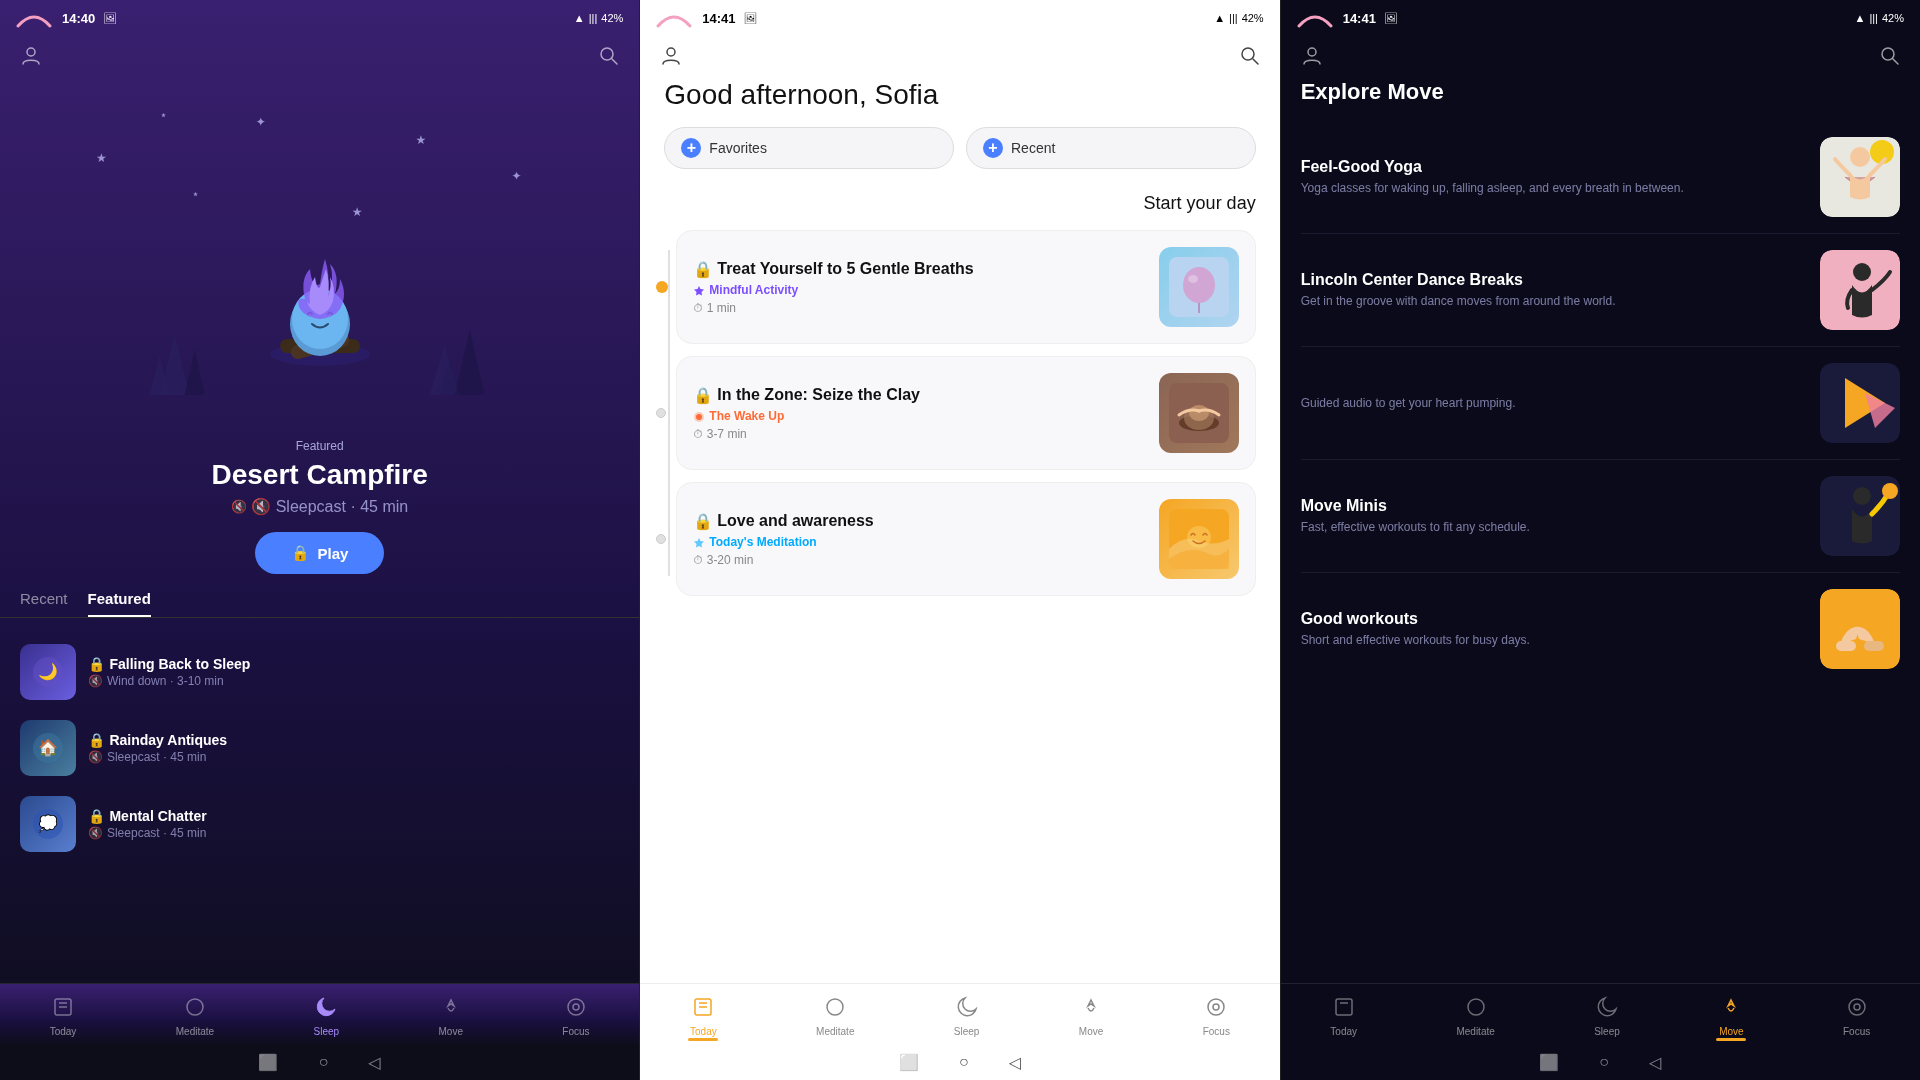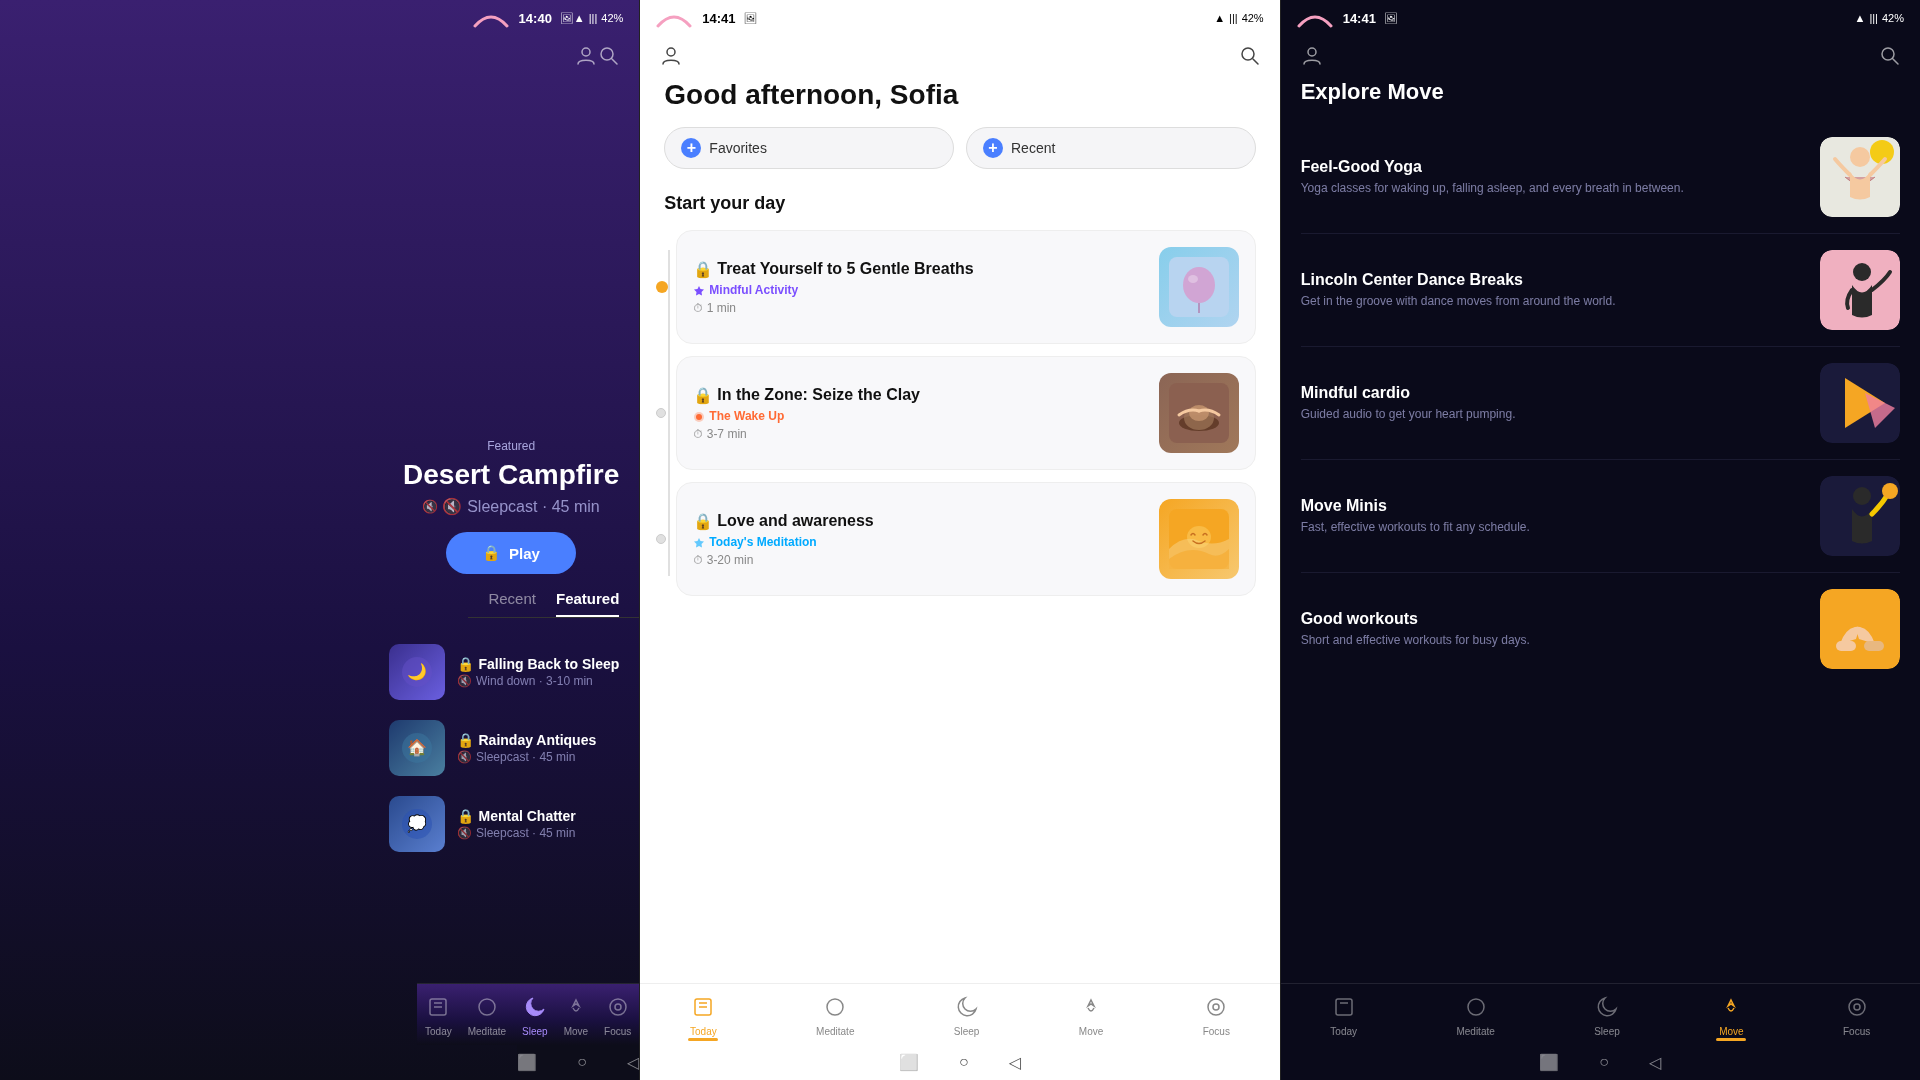"14:40" div.phone { align-items: flex-end -> none }
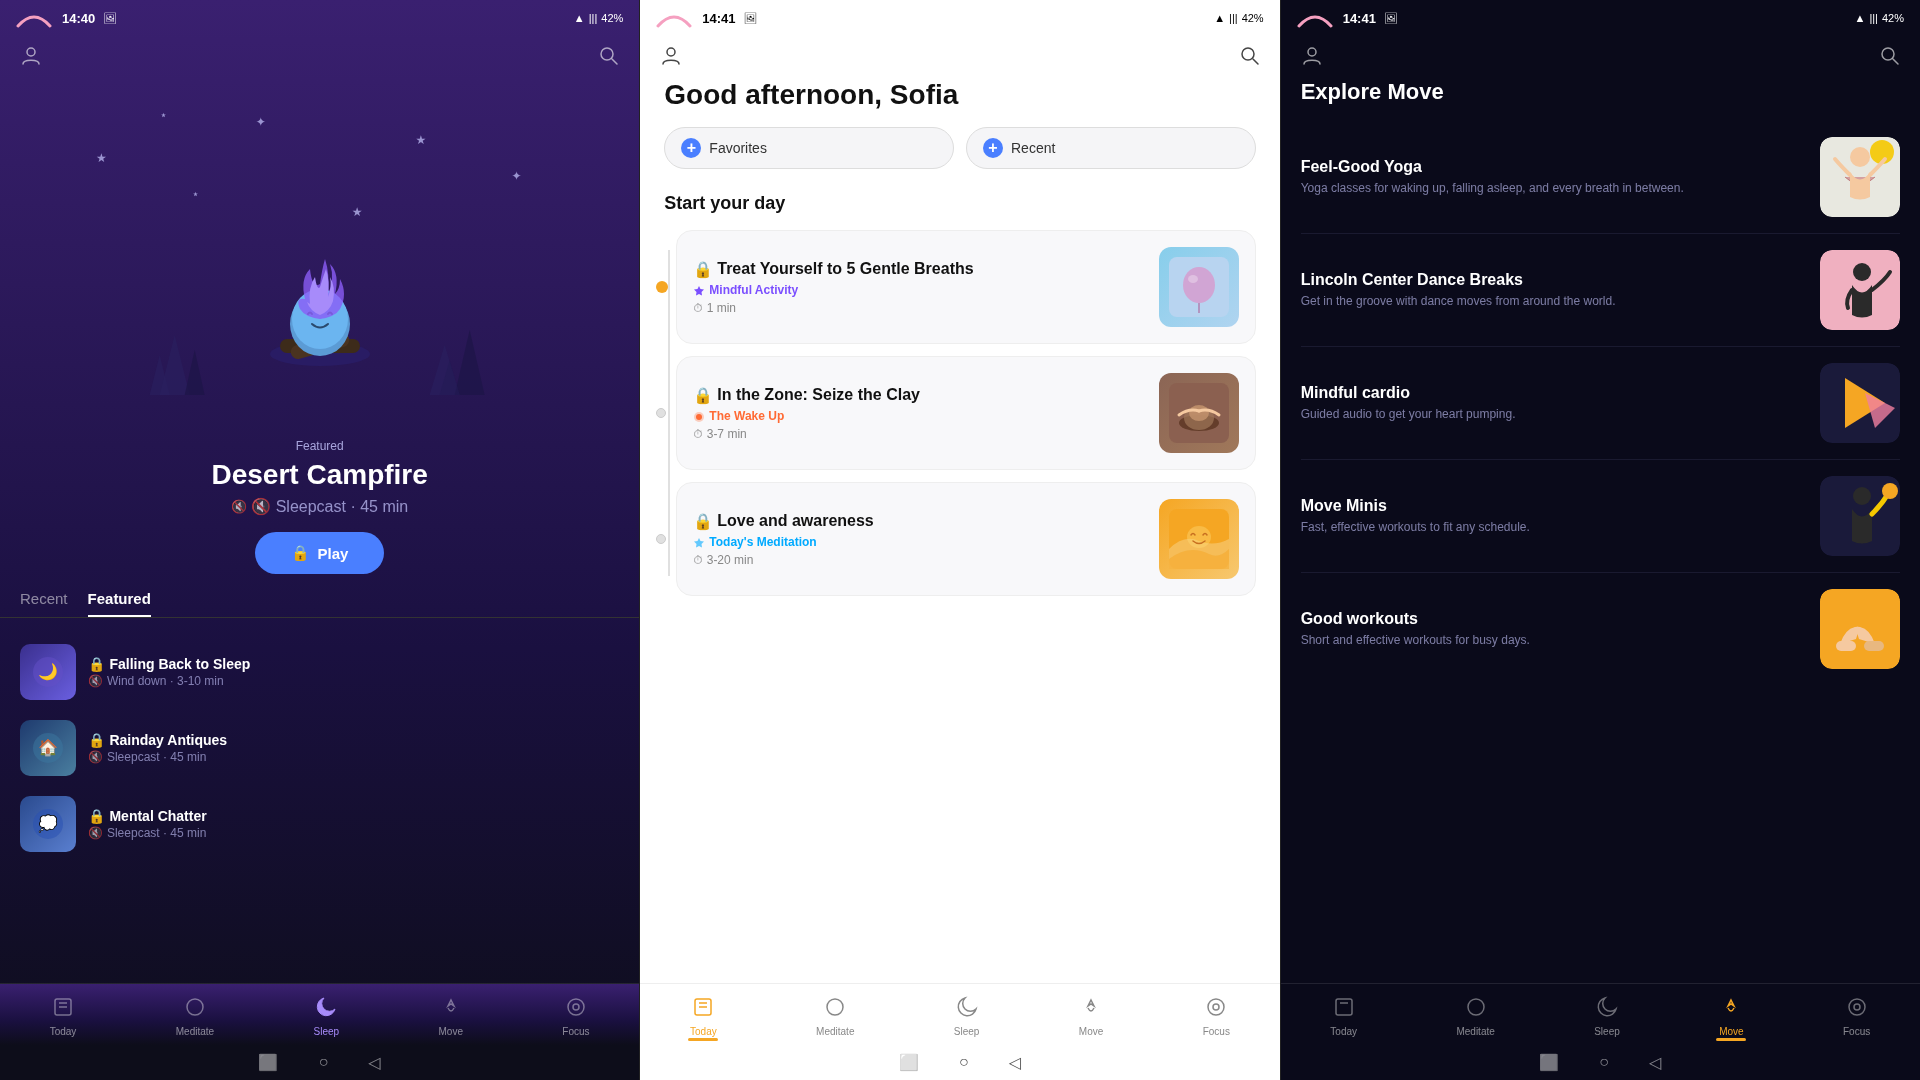"Good afternoon, Sofia" .greeting { font-weight: 700 -> 400 }
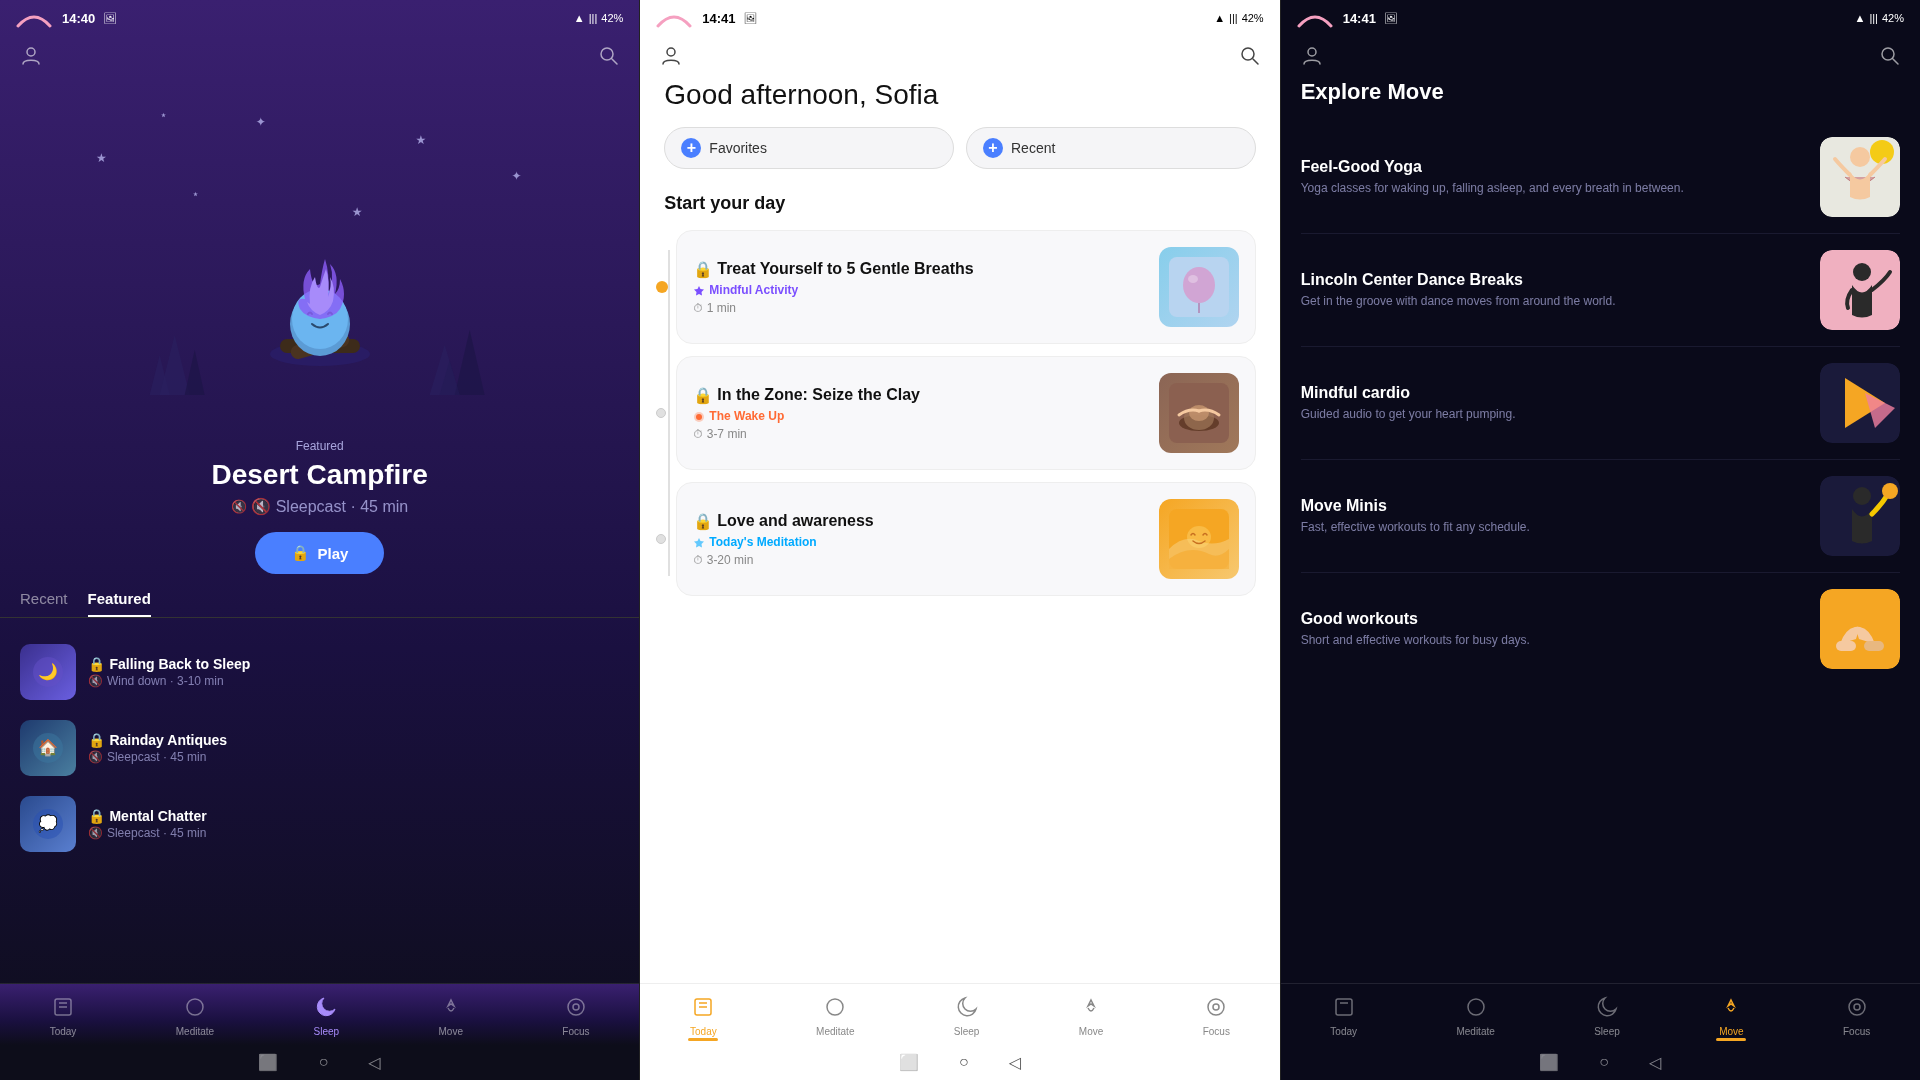"Start your day" .section-title { font-weight: 700 -> 400; text-align: none -> right }
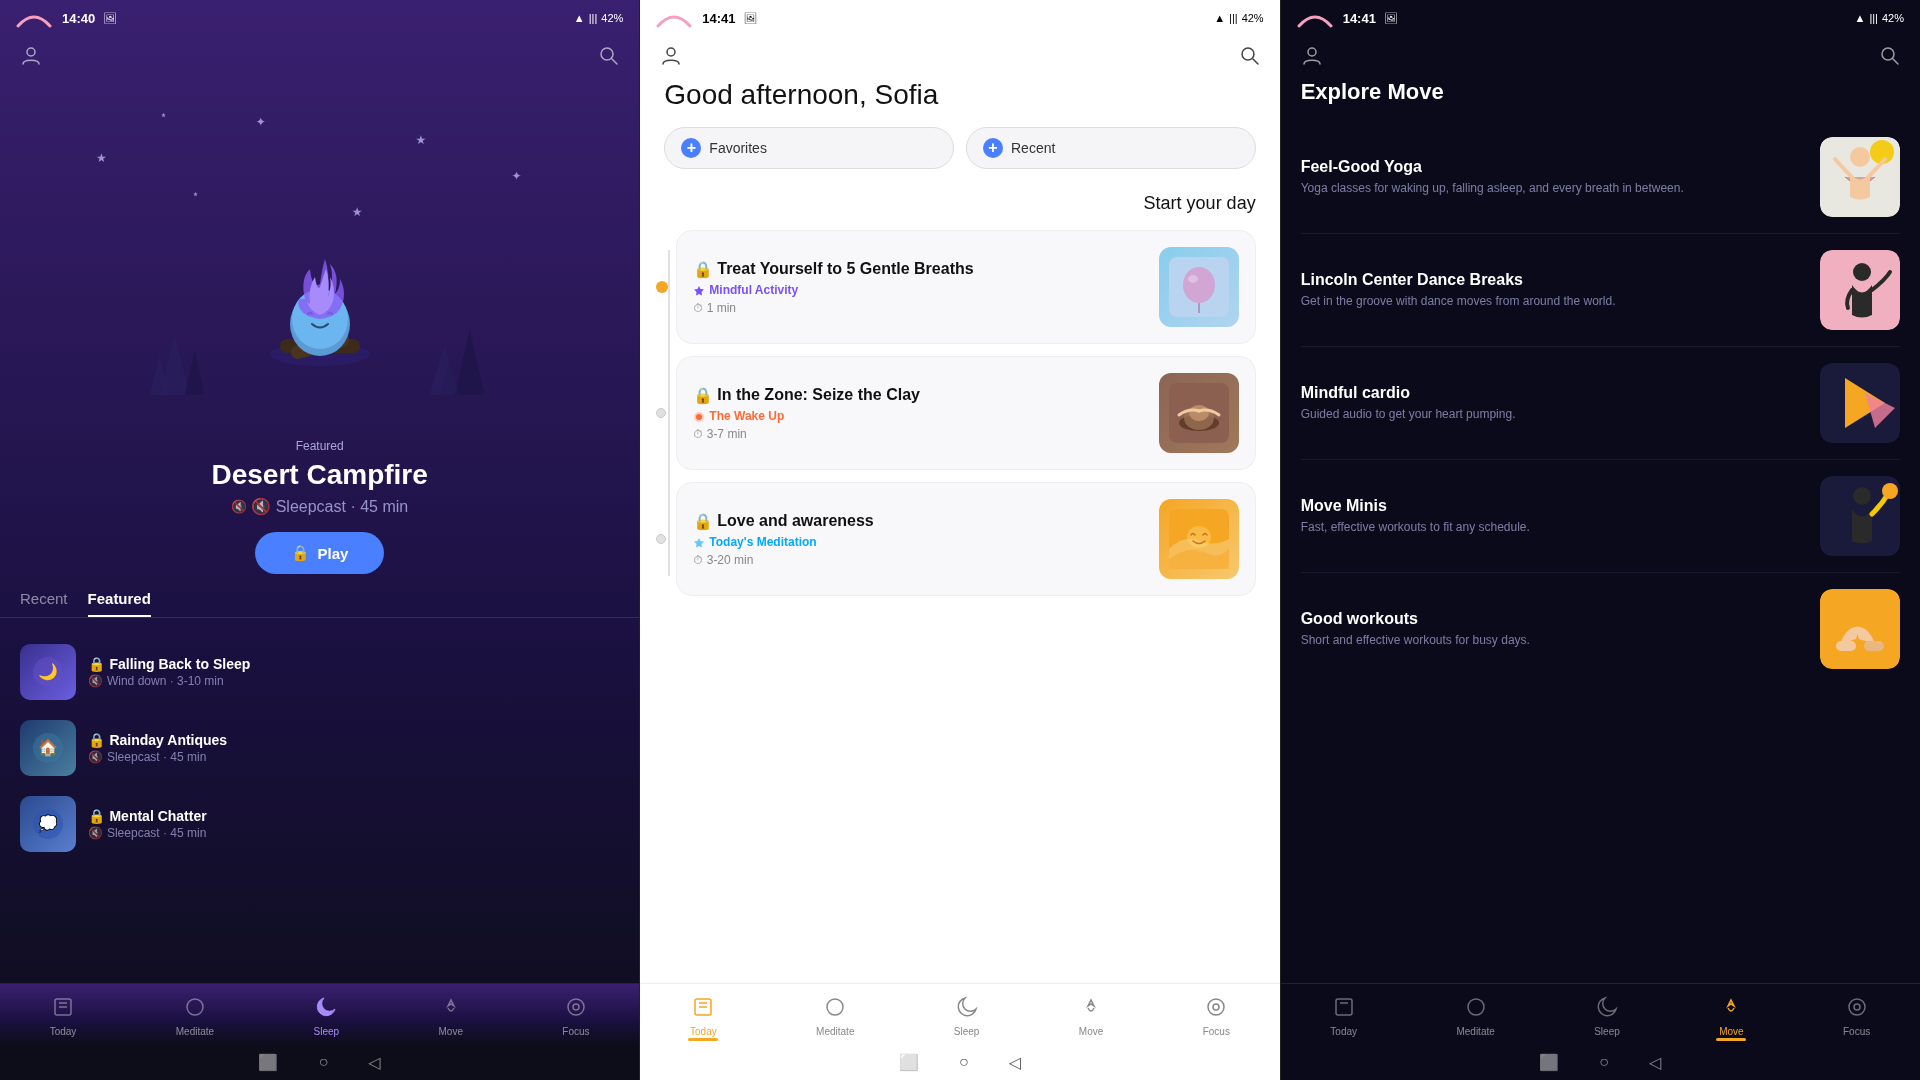"Mindful cardio" div.explore-card-title { html: <div>Mindful cardio</div> -> none }
